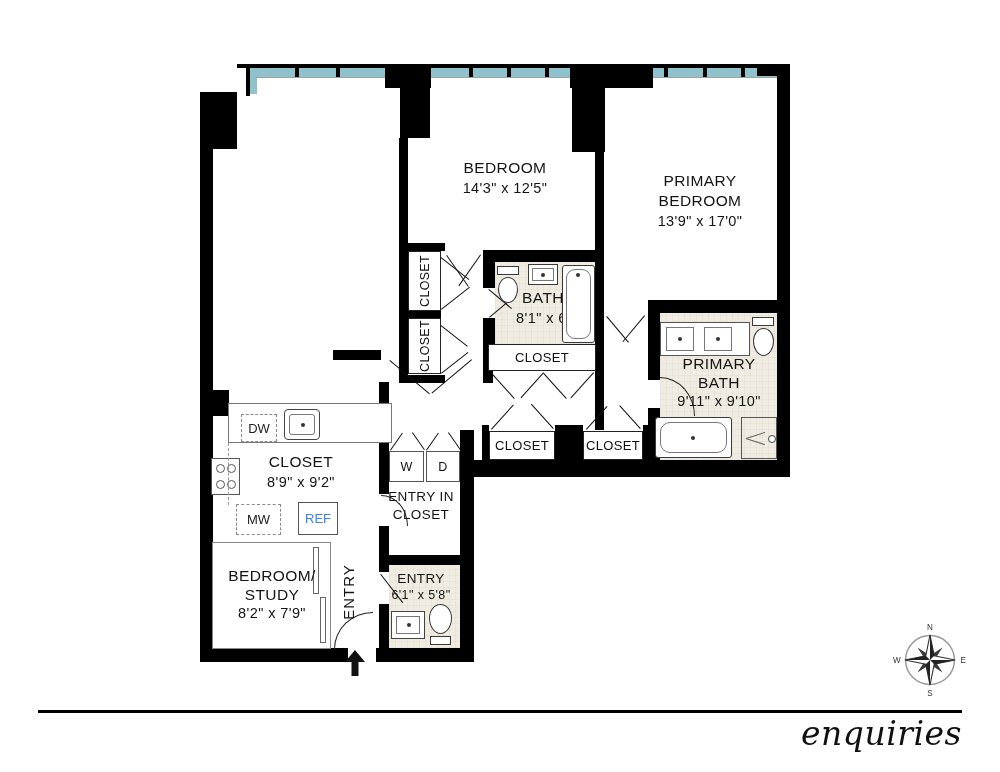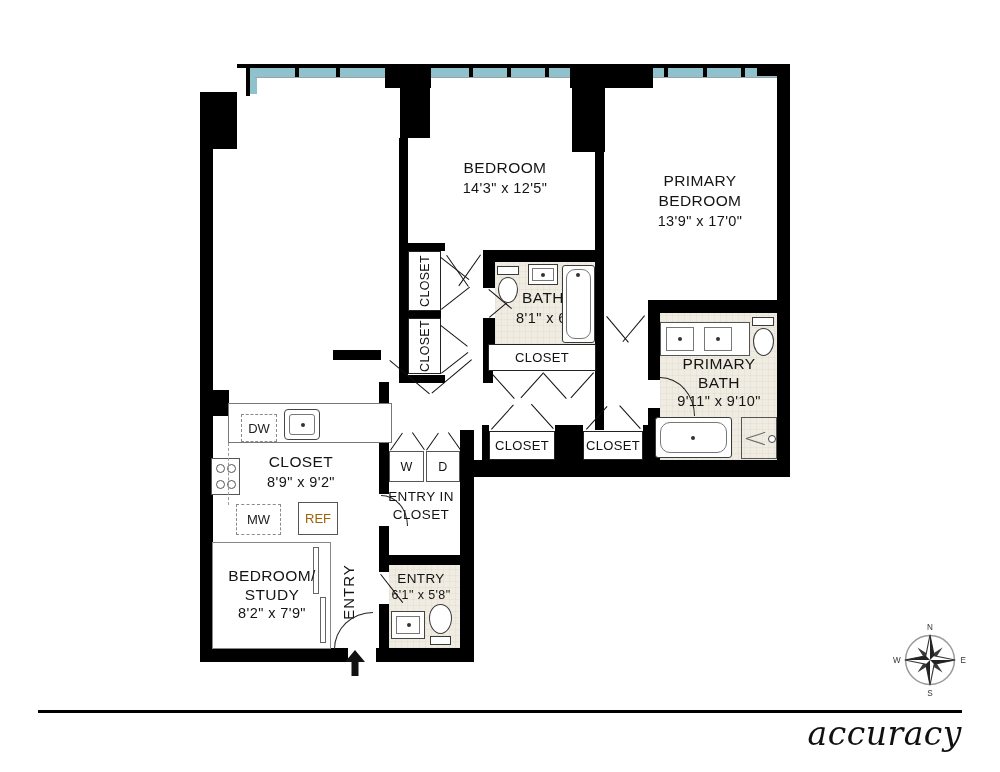"REF" .thinbox { color: #a16207 -> #3b82f6 }
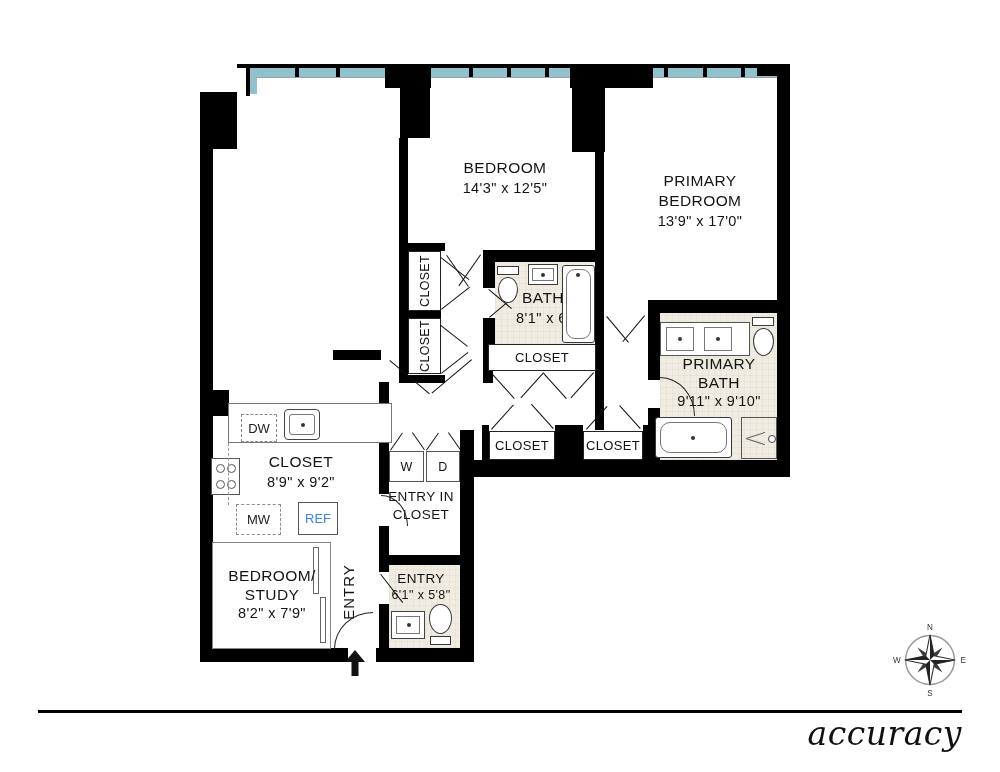"accuracy" div { text: accuracy -> enquiries }
